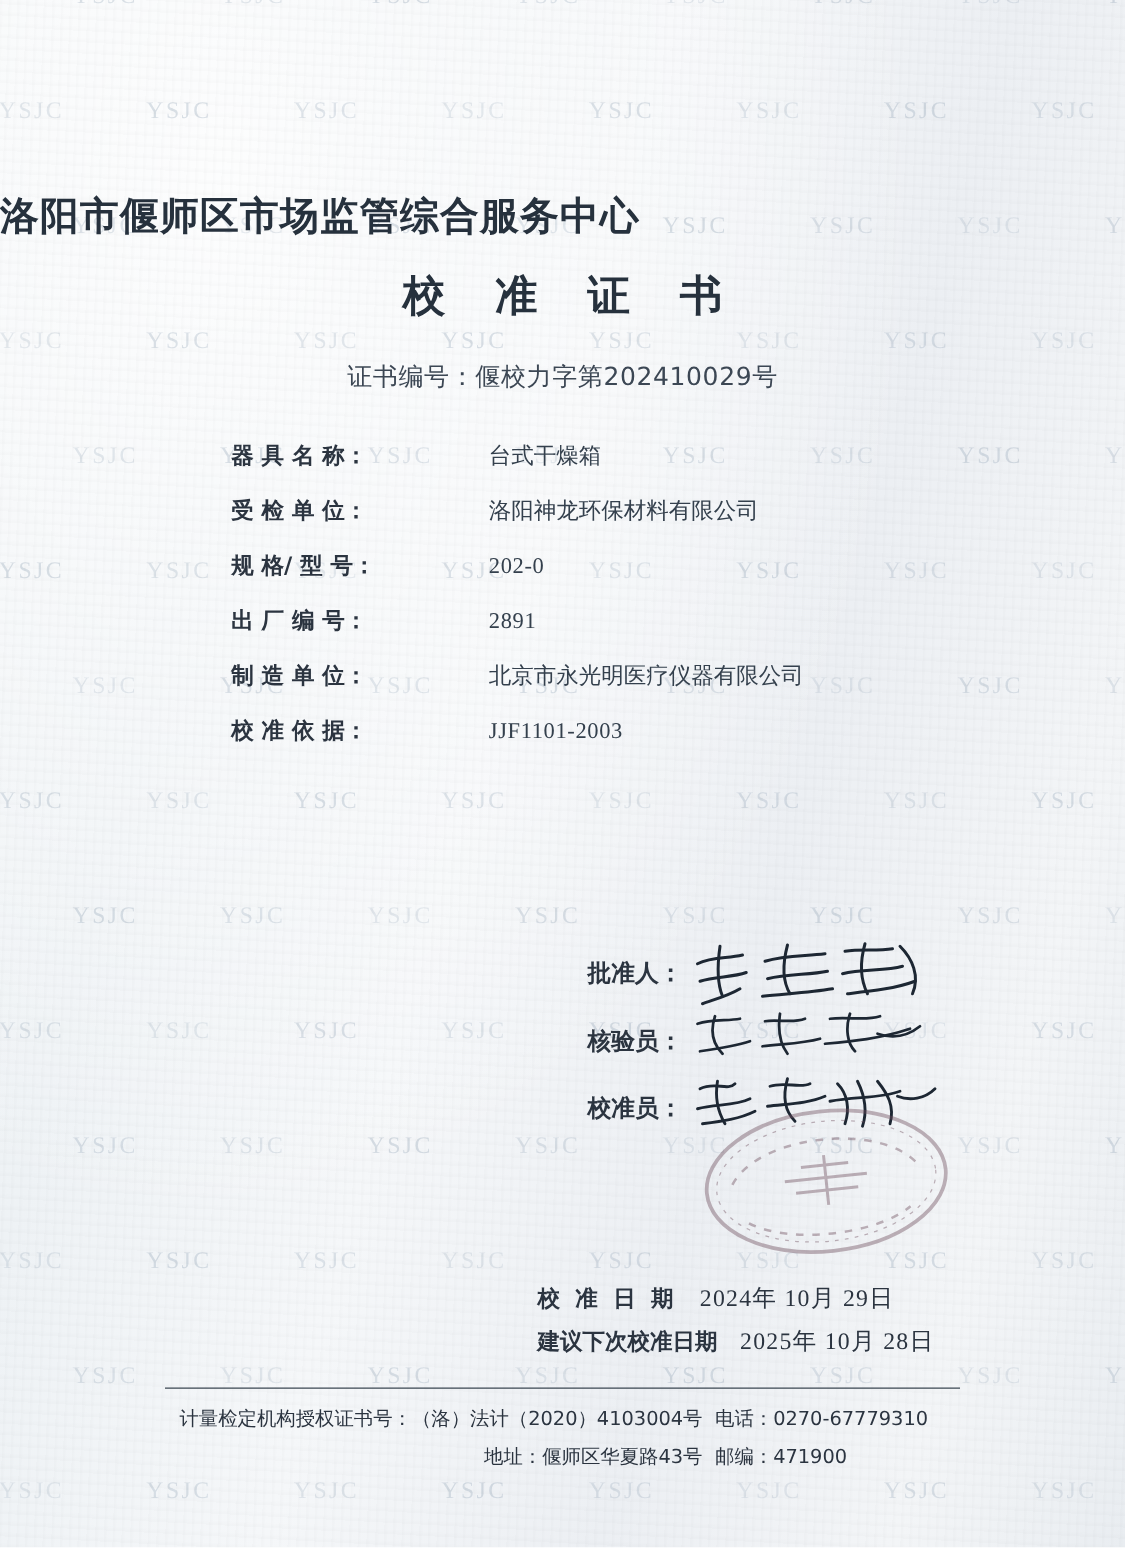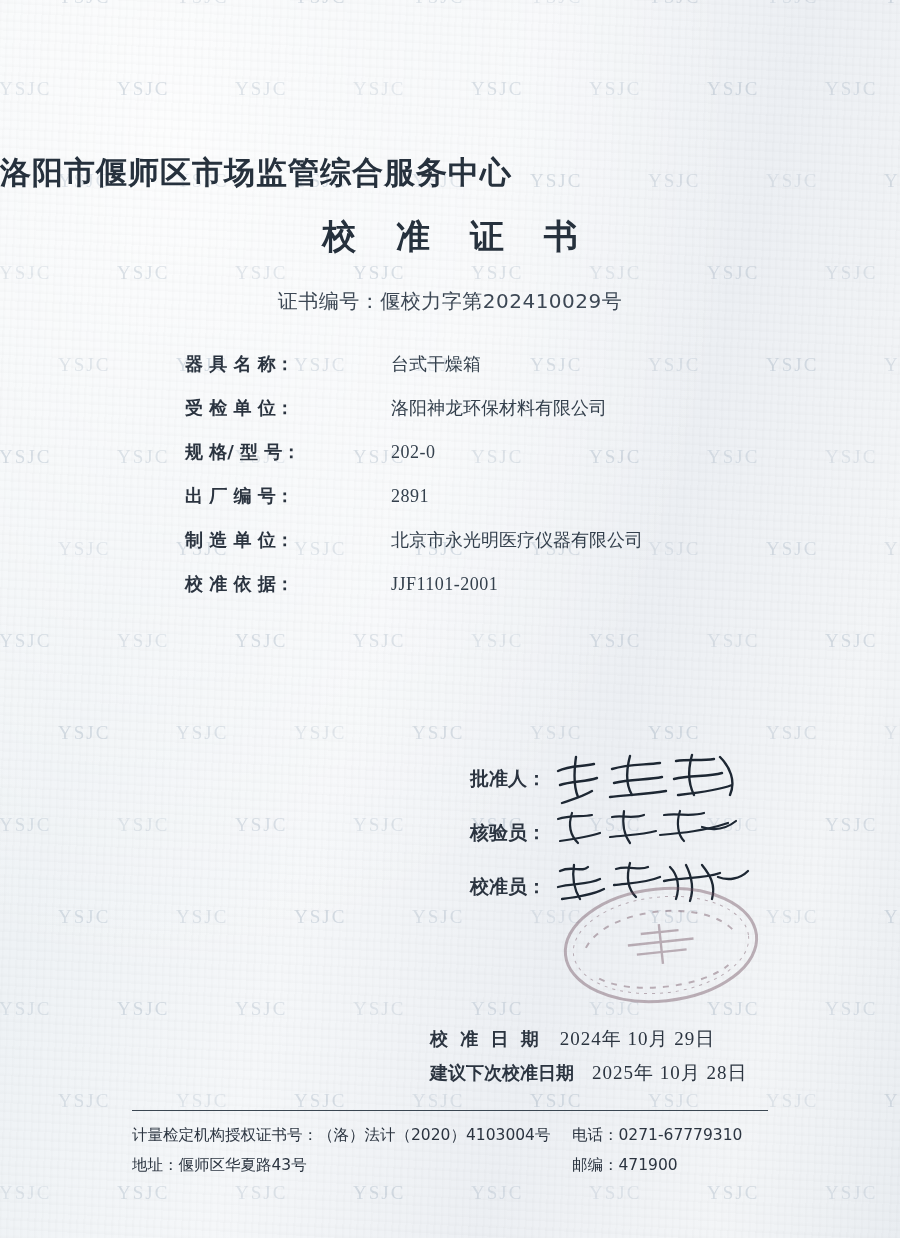"JJF1101-2001" div.field-value { text: JJF1101-2001 -> JJF1101-2003 }
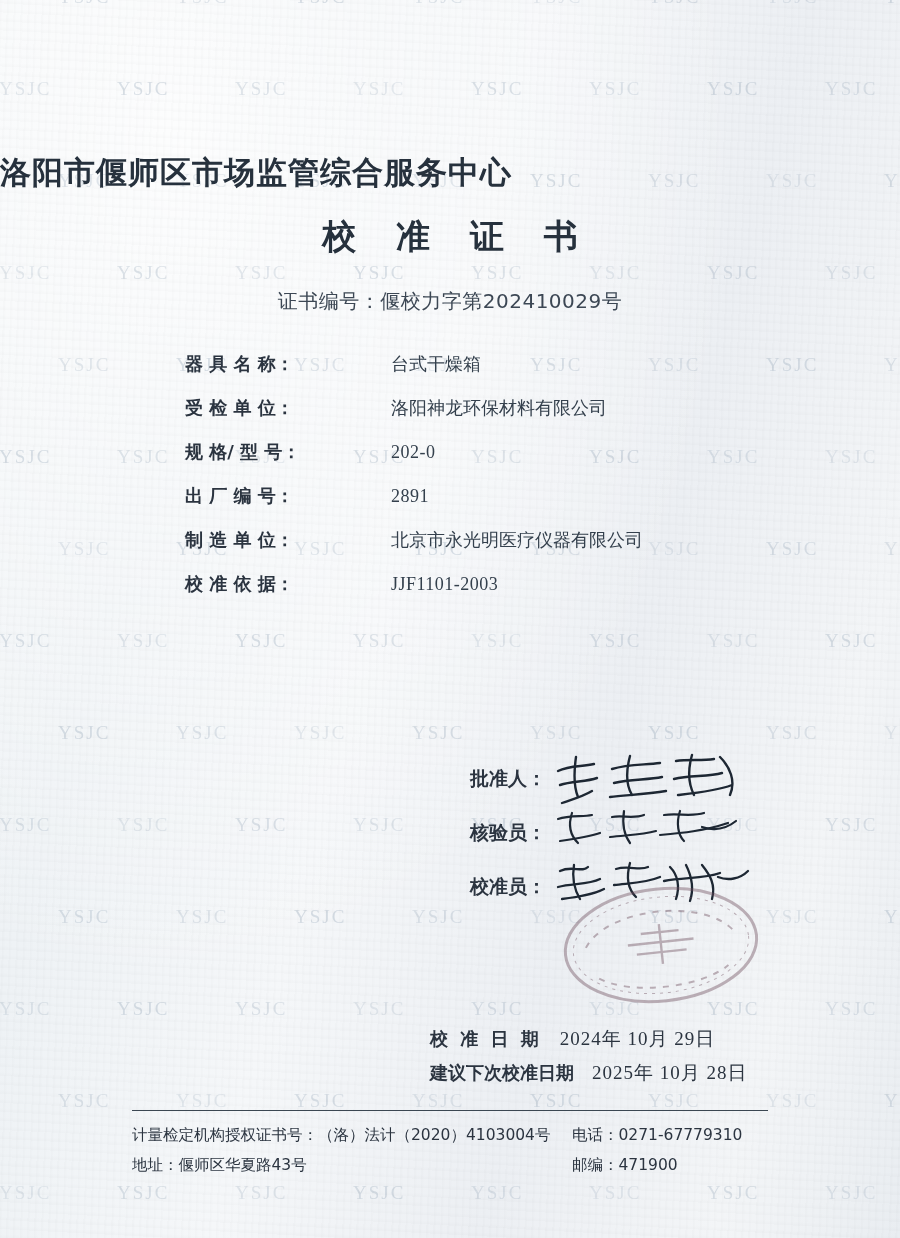"计量检定机构授权证书号：（洛）法计（2020）4103004号" .foot-left { text-align: left -> right }
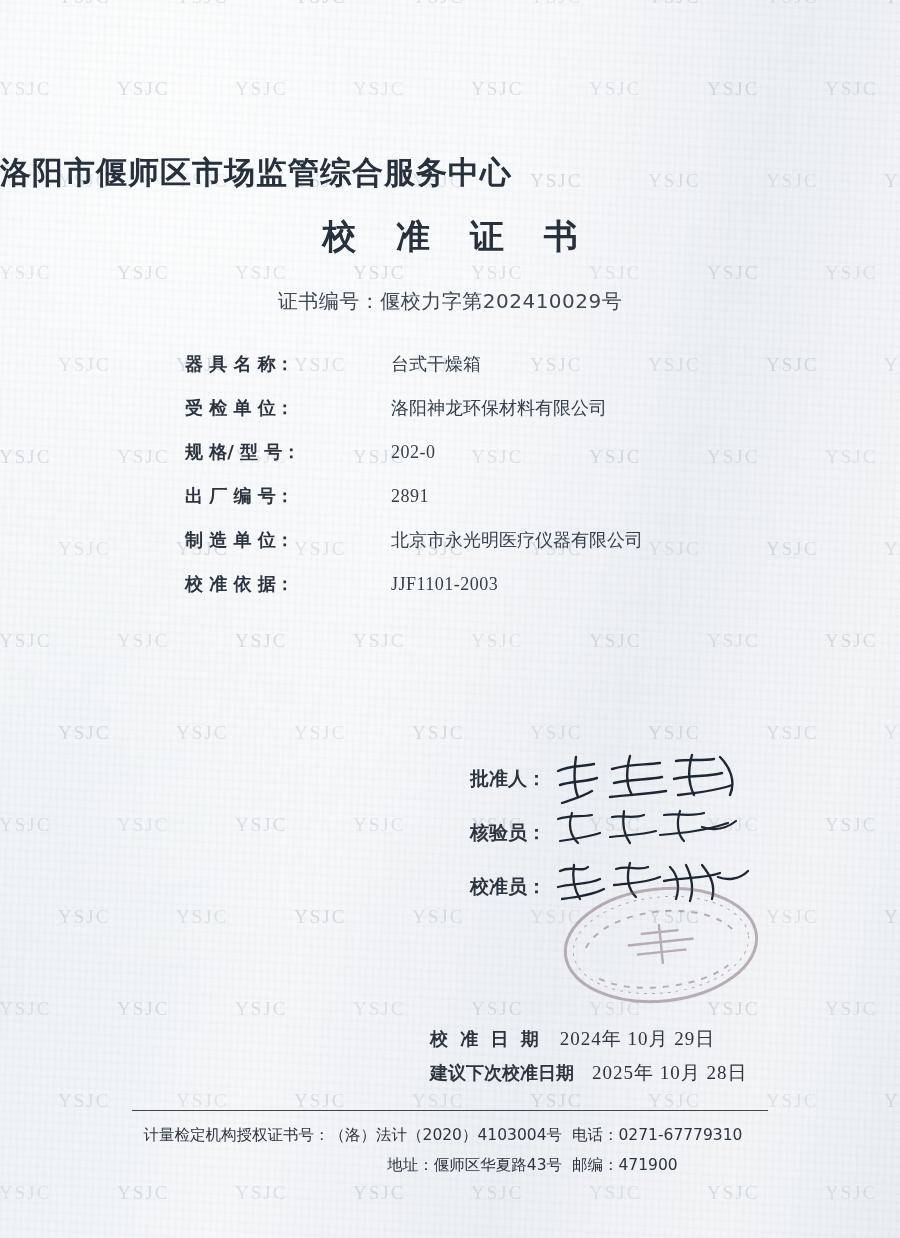"电话：0271-67779310" div.foot-right { text: 0271-67779310 -> 0270-67779310 }
